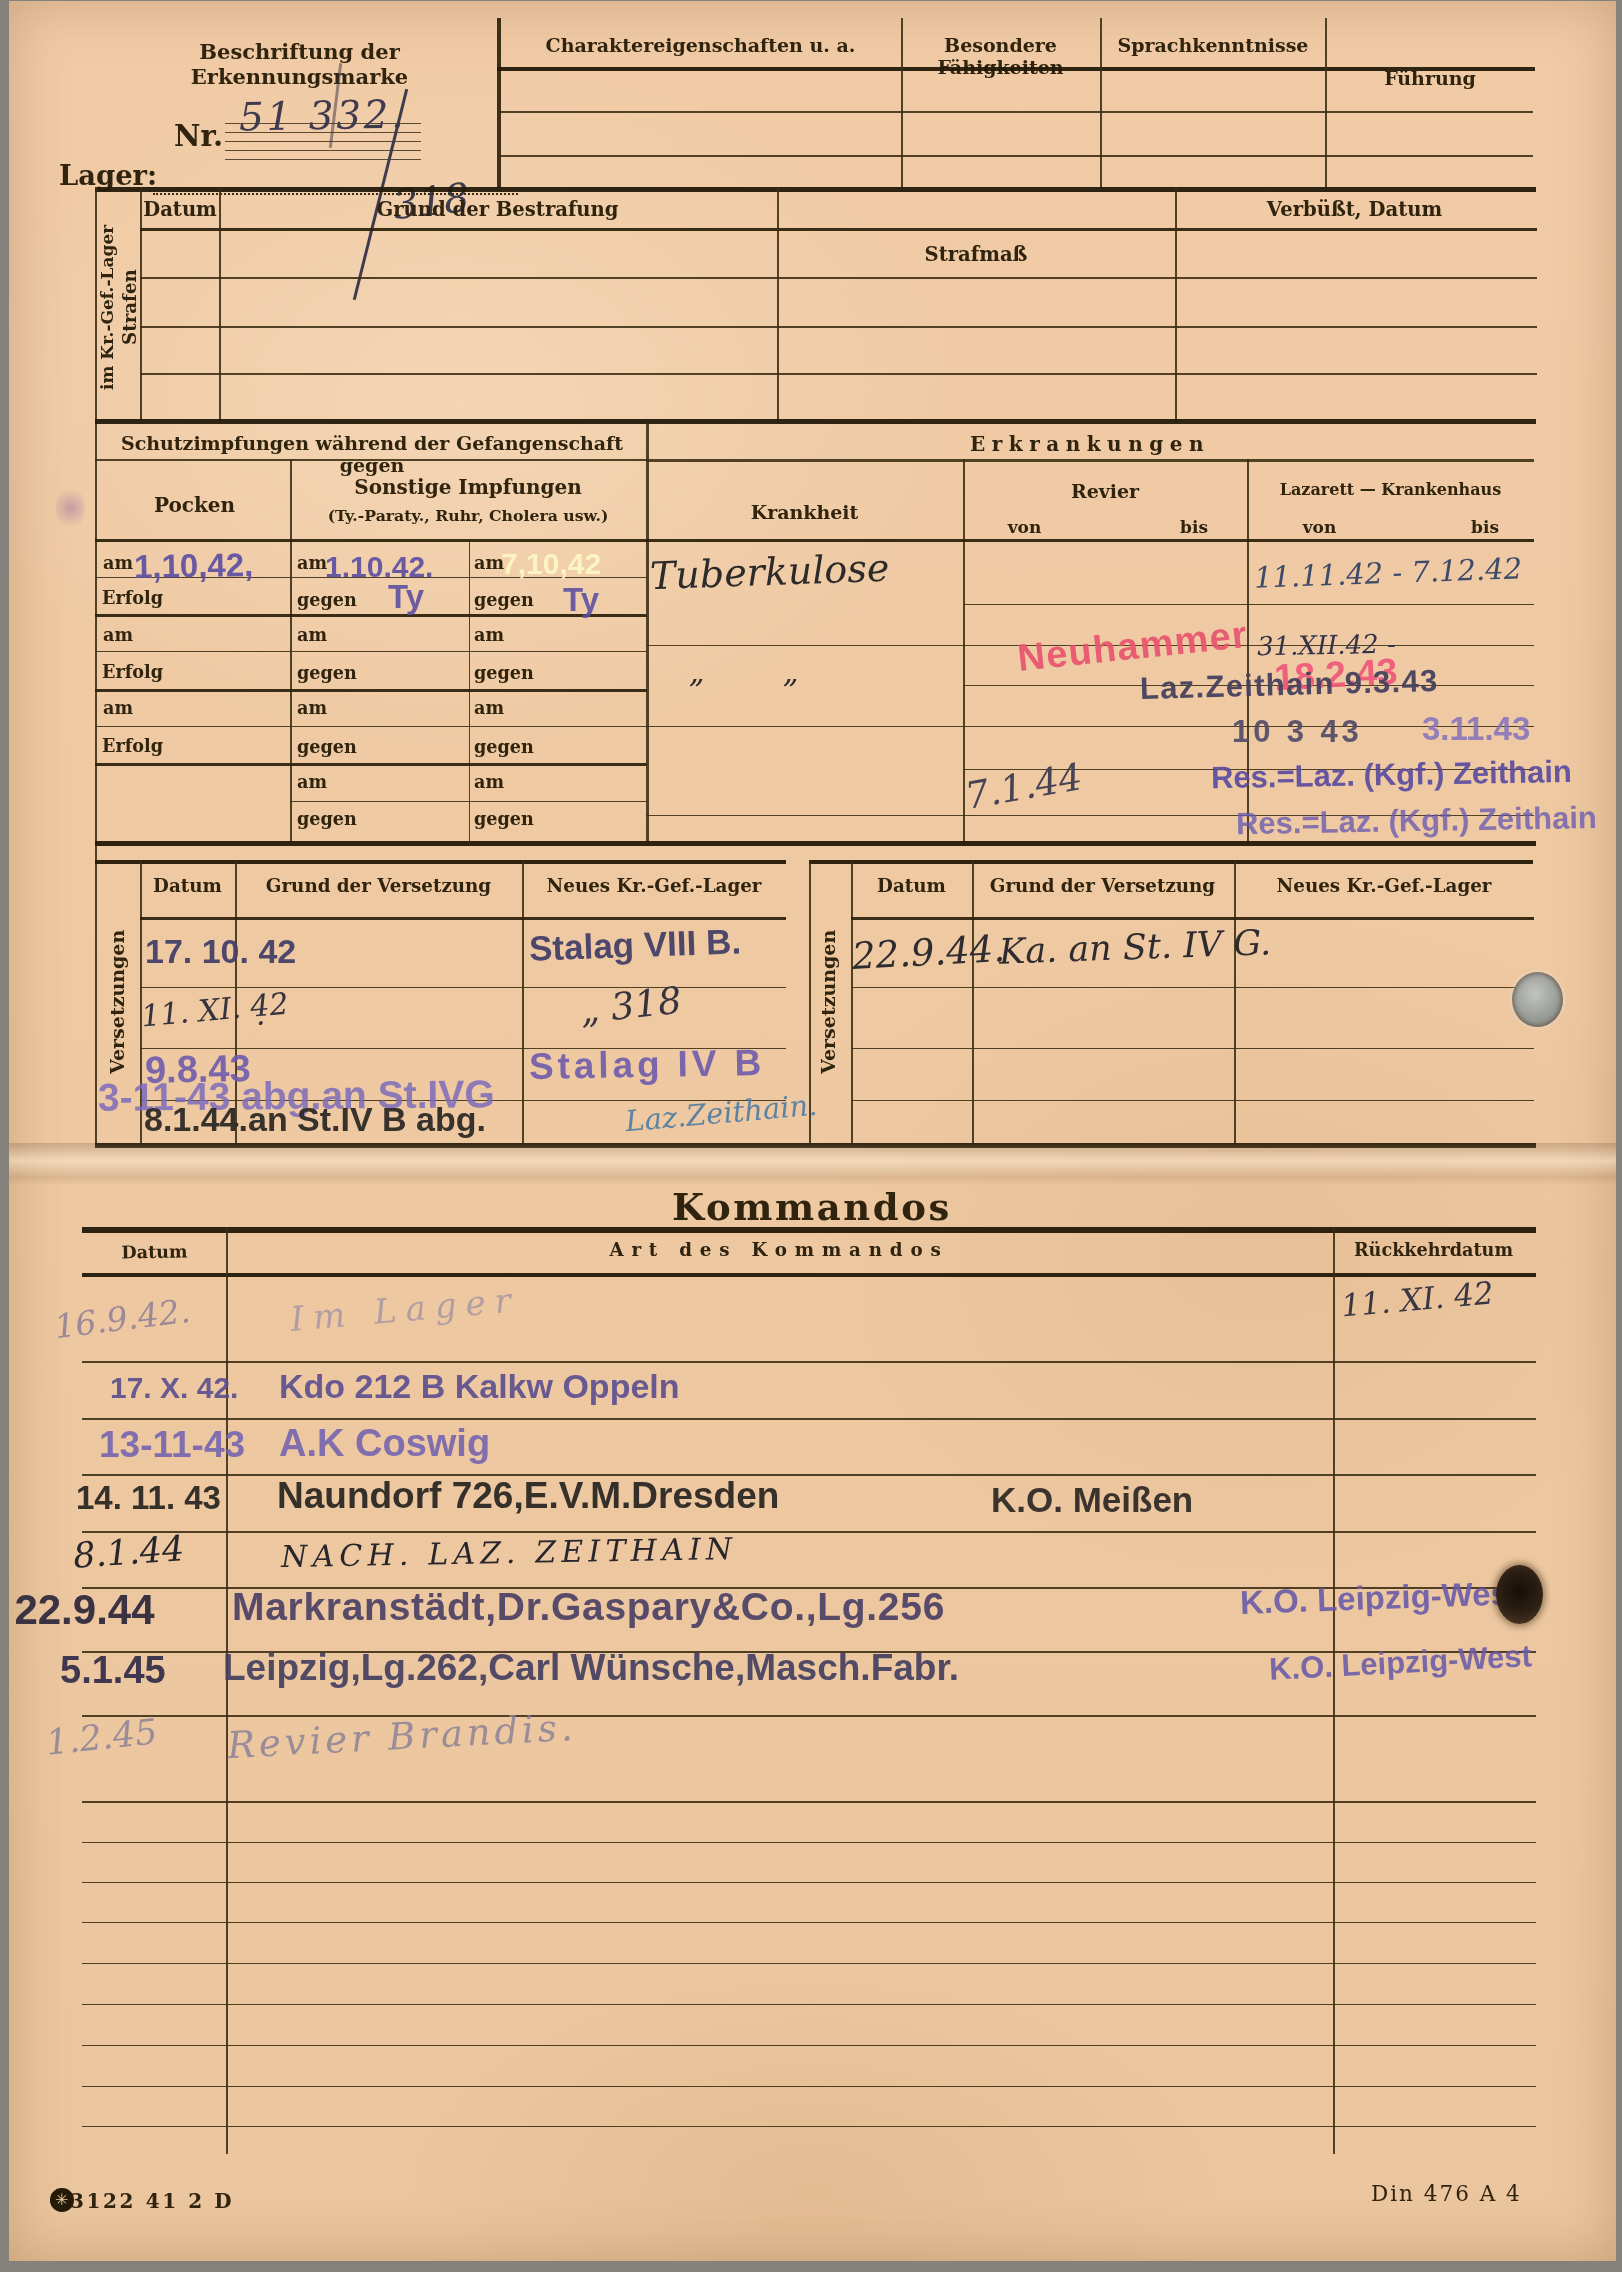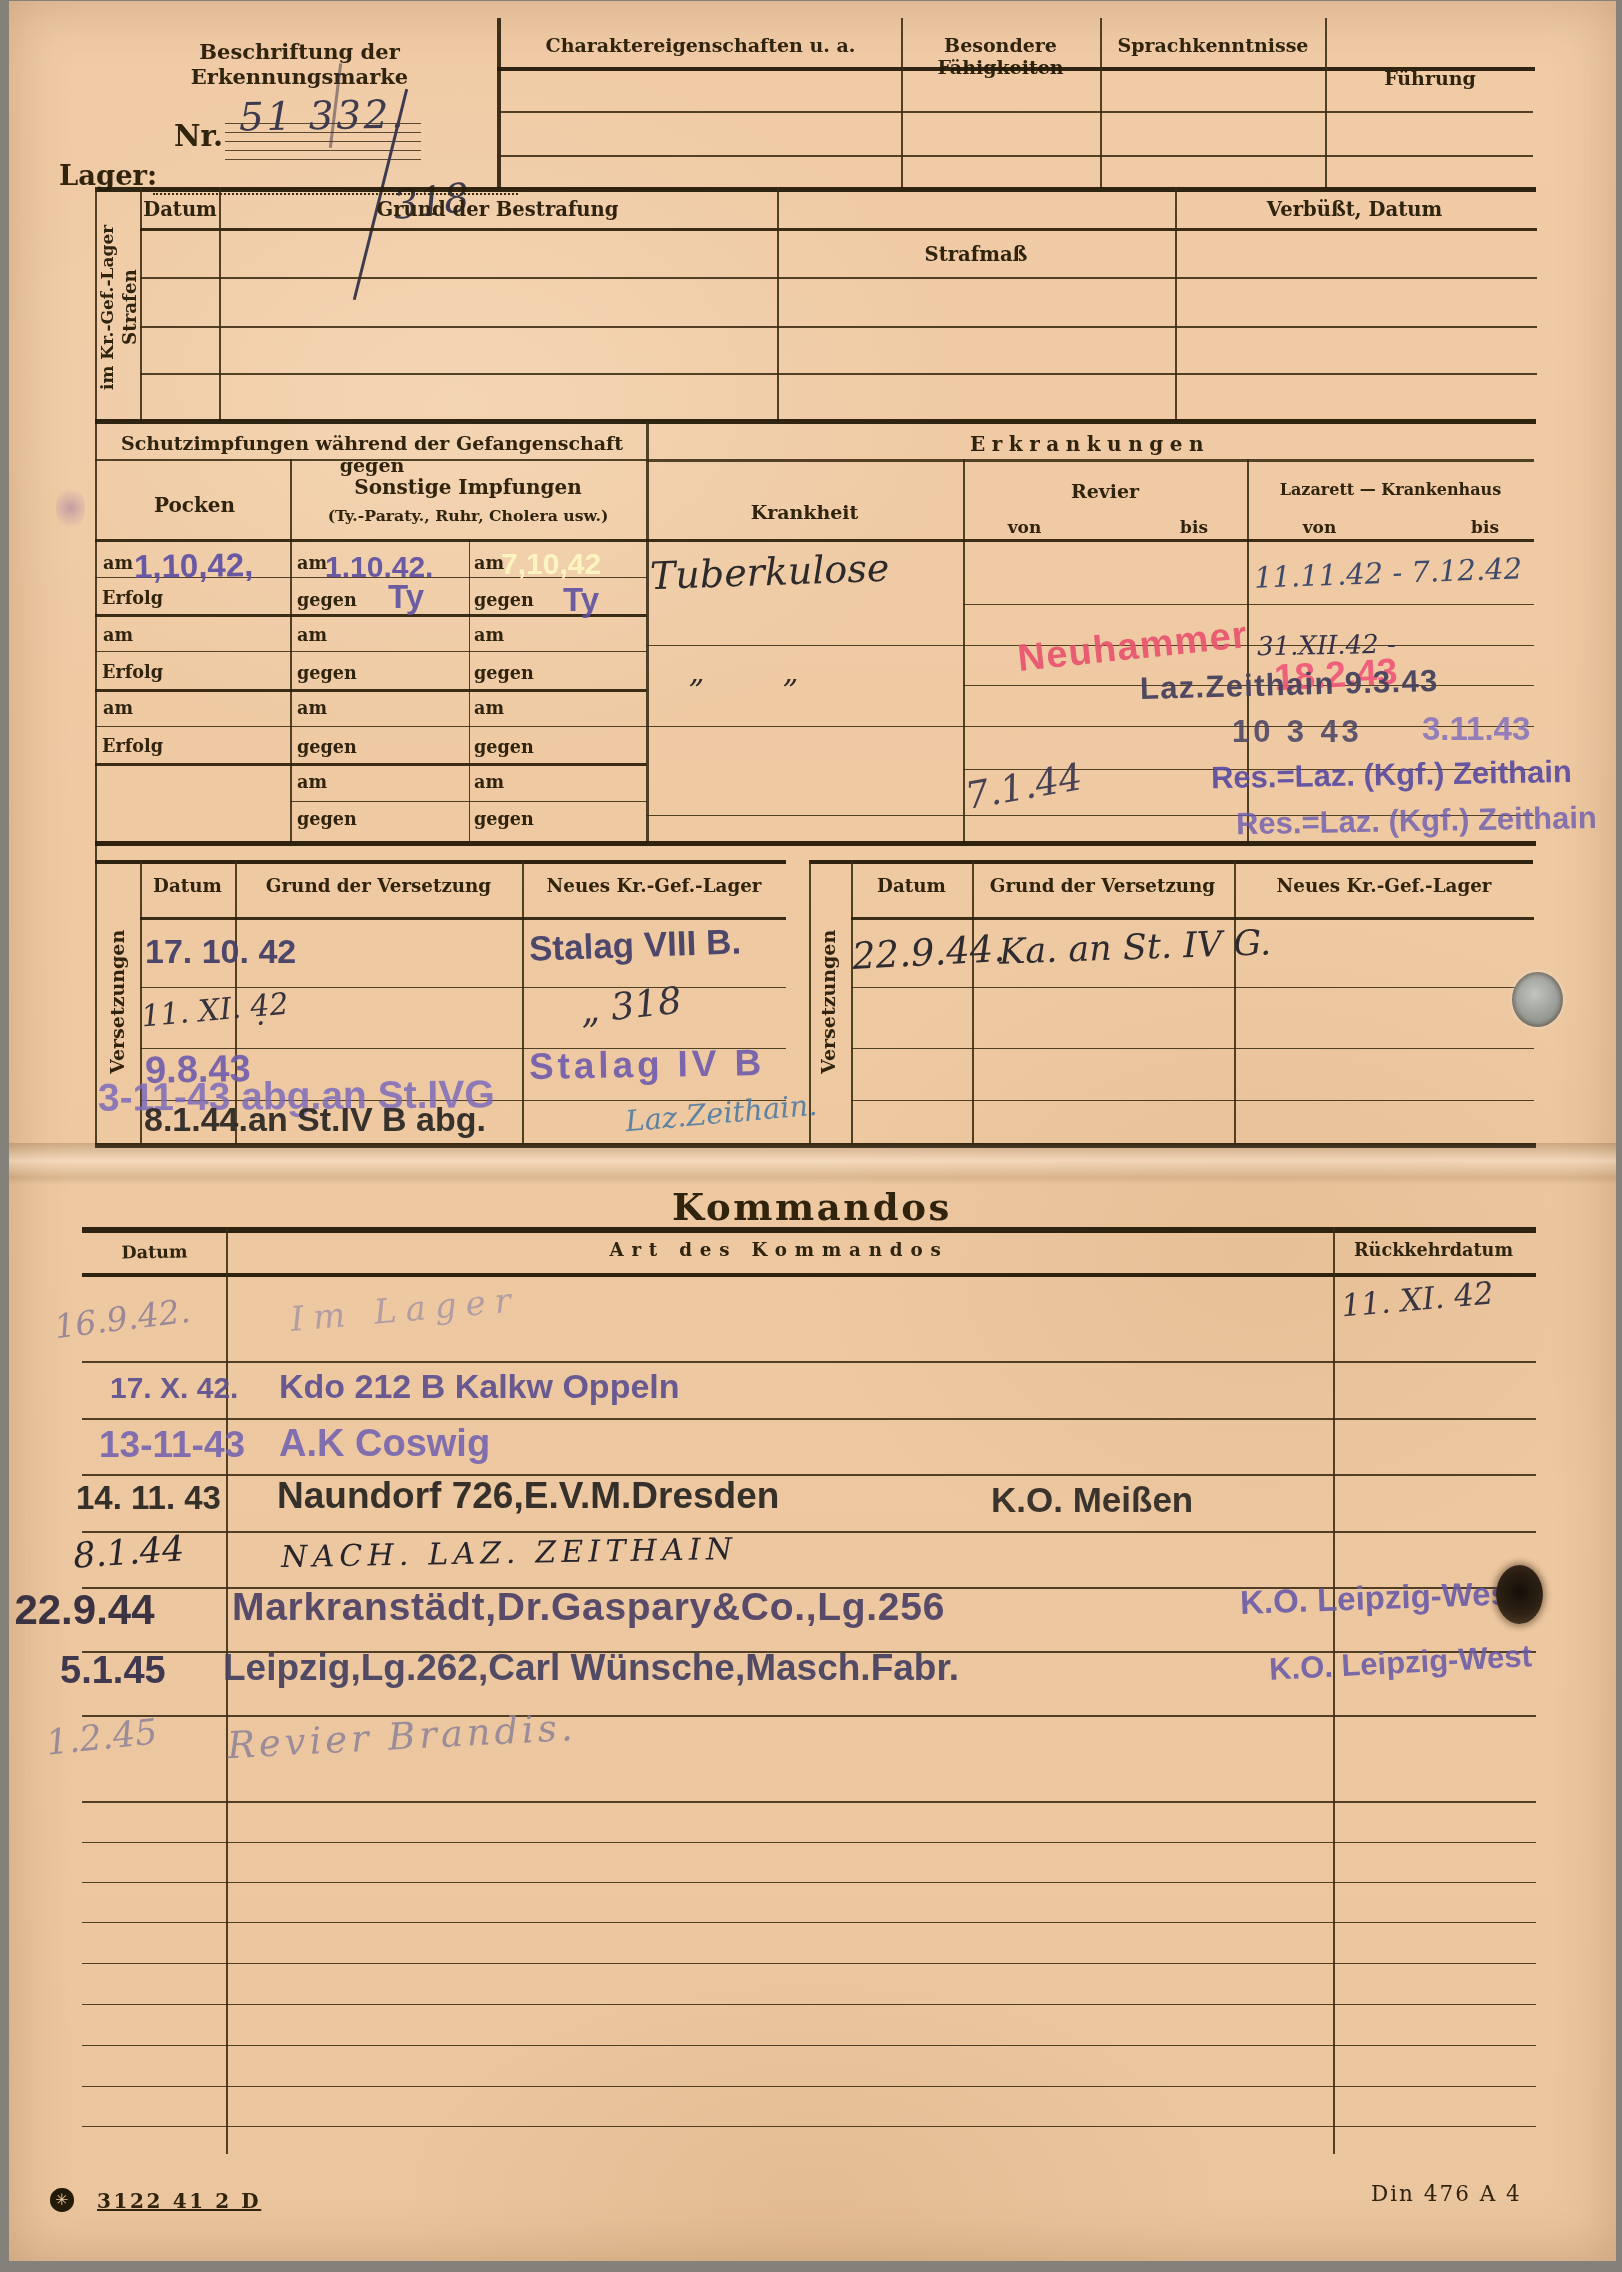"3122 41 2 D" div.abs { left: 97px -> 70px; text-decoration: underline -> none }
